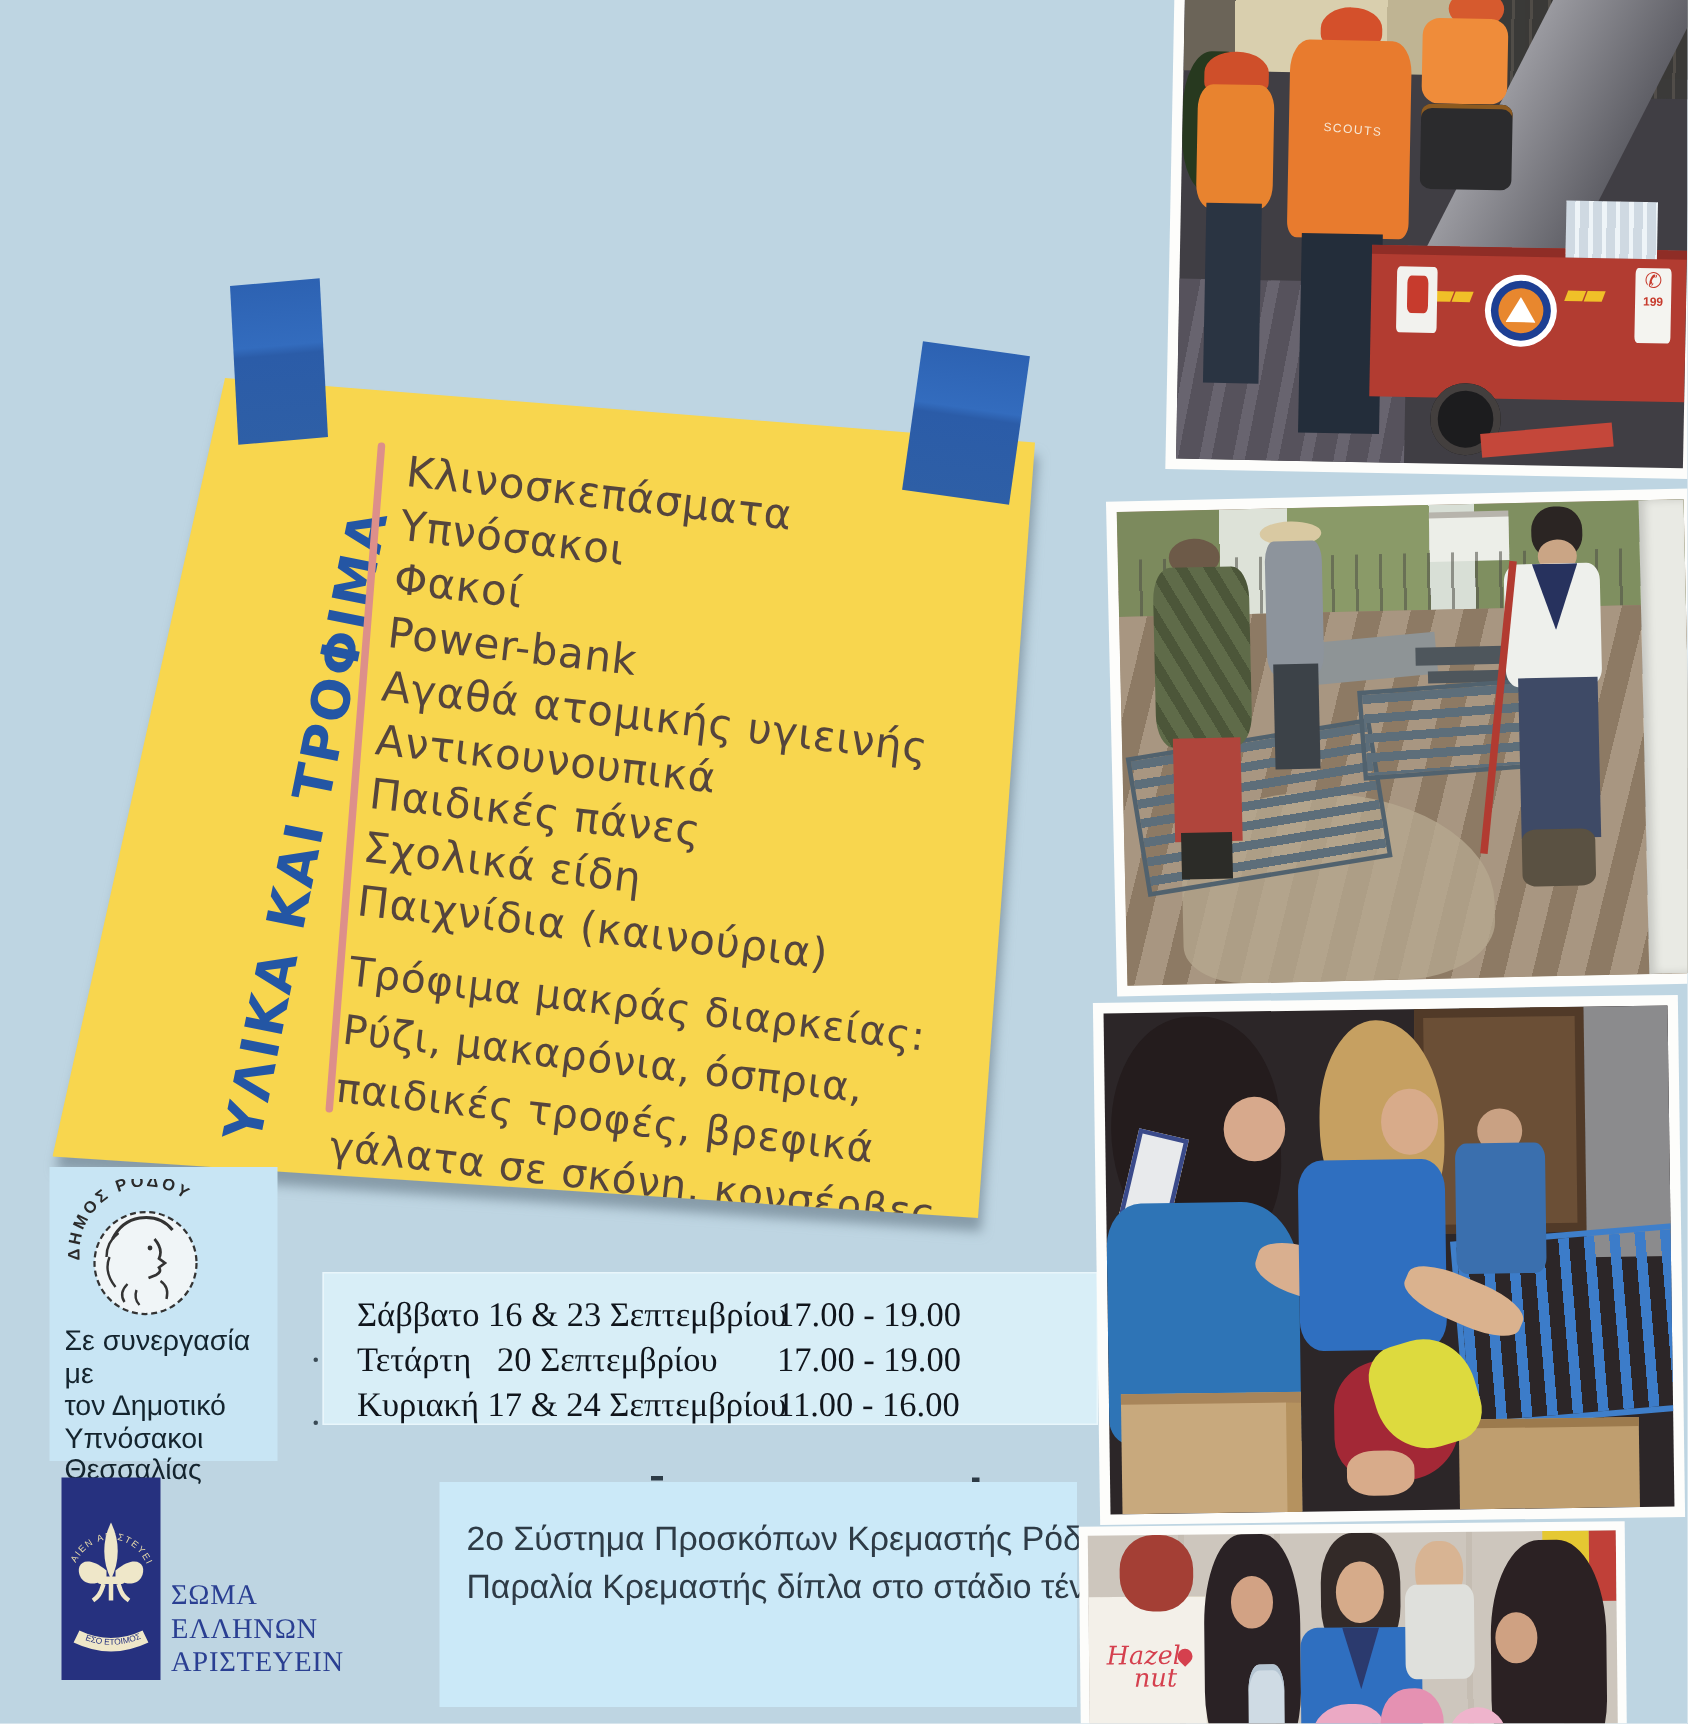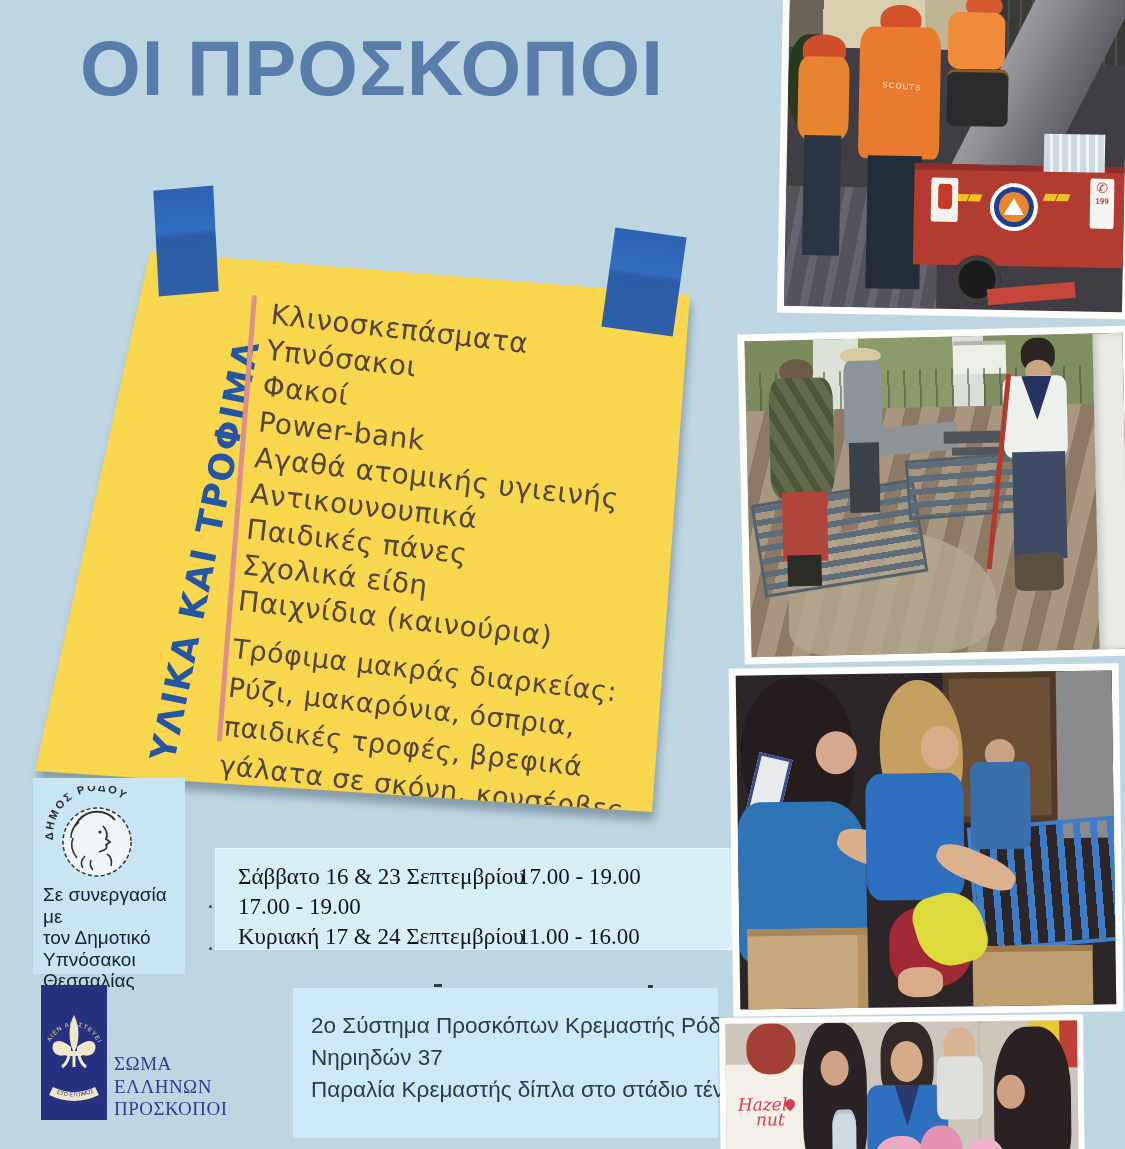"ΟΙ ΠΡΟΣΚΟΠΟΙ" div.abs { html: <div>ΟΙ ΠΡΟΣΚΟΠΟΙ</div> -> none }
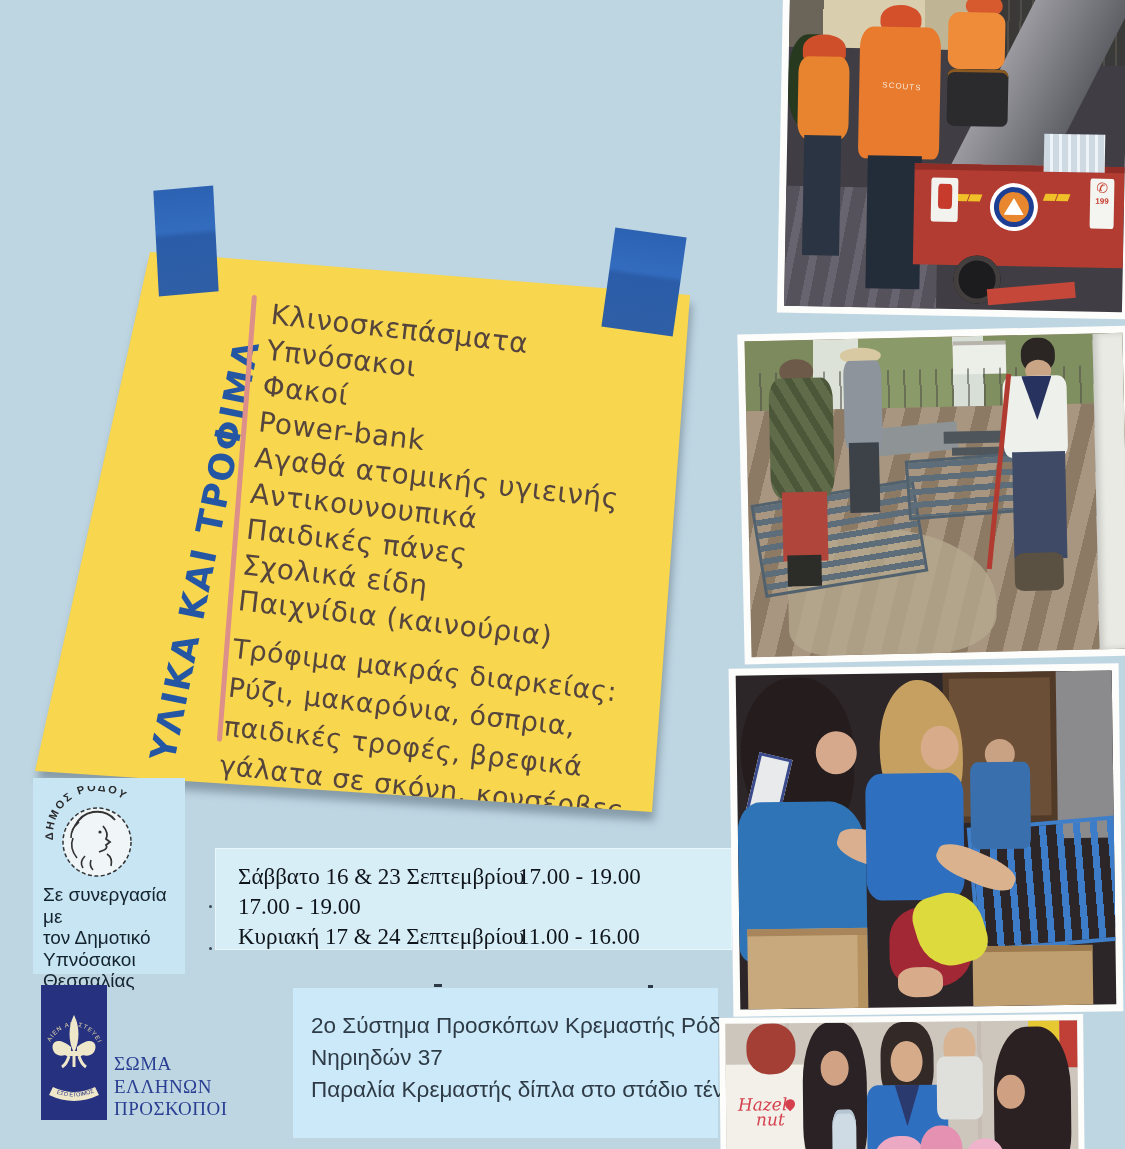"Τετάρτη 20 Σεπτεμβρίου" span.sched-day { html: none -> <span>Τετάρτη 20 Σεπτεμβρίου</span> }
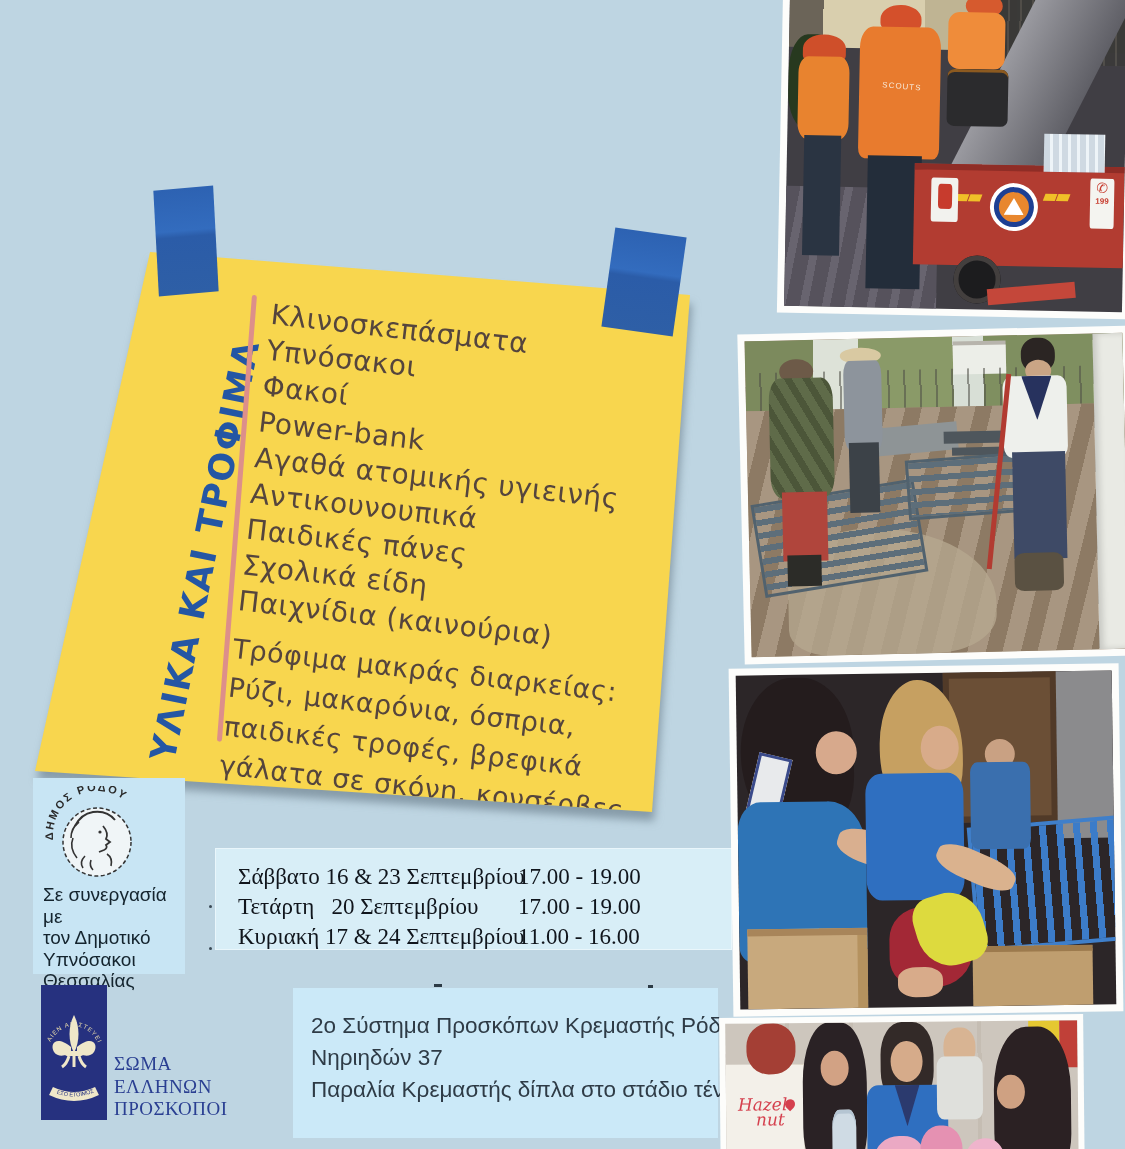"Νηριηδών 37" span { html: <span>Νηριηδών 37</span> -> none }
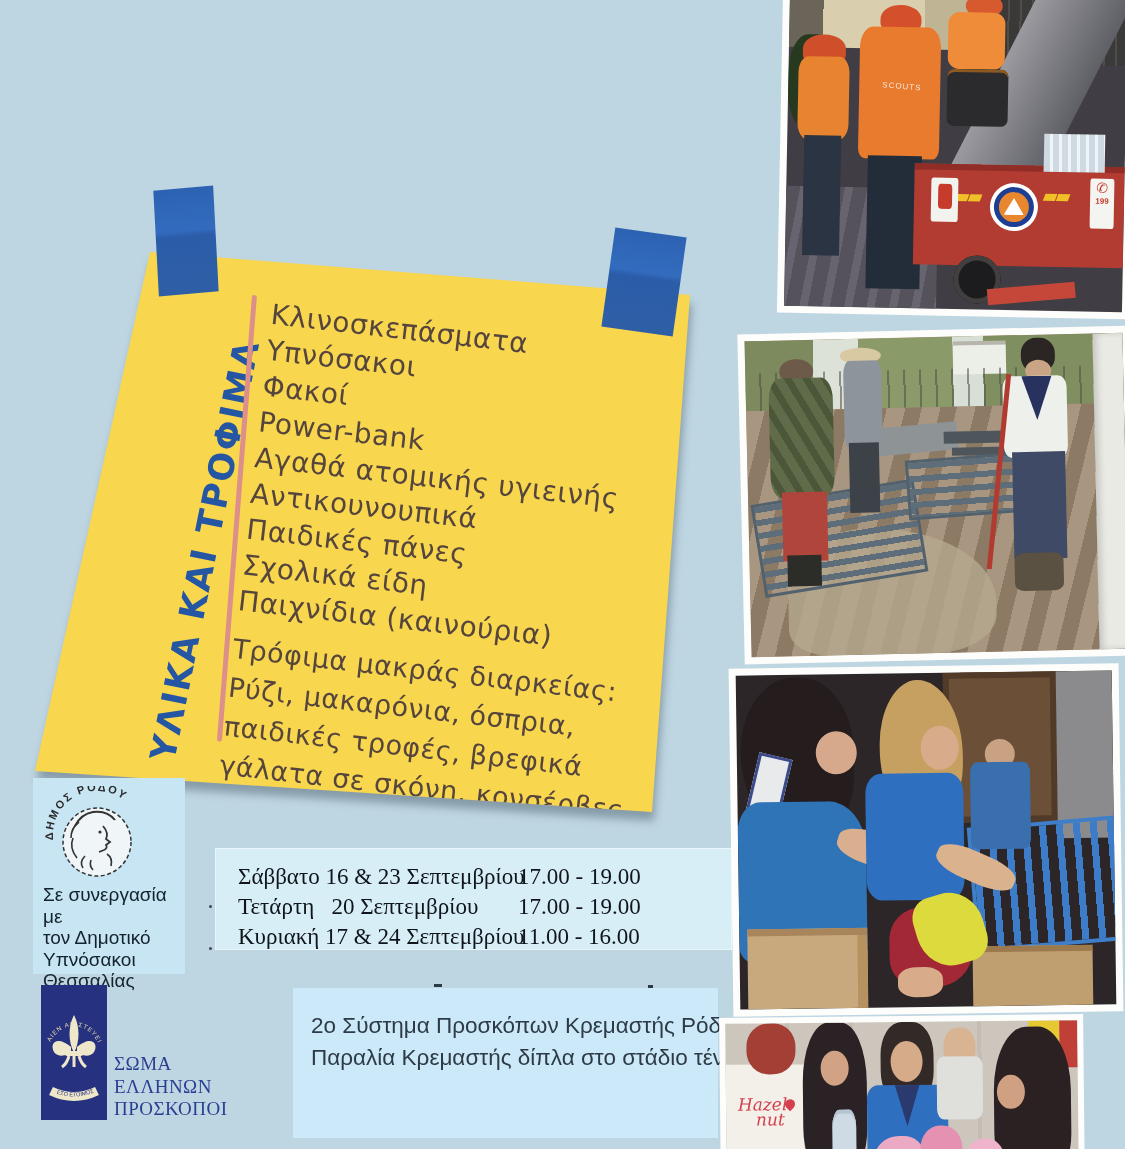"ΠΡΟΣΚΟΠΟΙ" span { text: ΠΡΟΣΚΟΠΟΙ -> ΑΡΙΣΤΕΥΕΙΝ }
